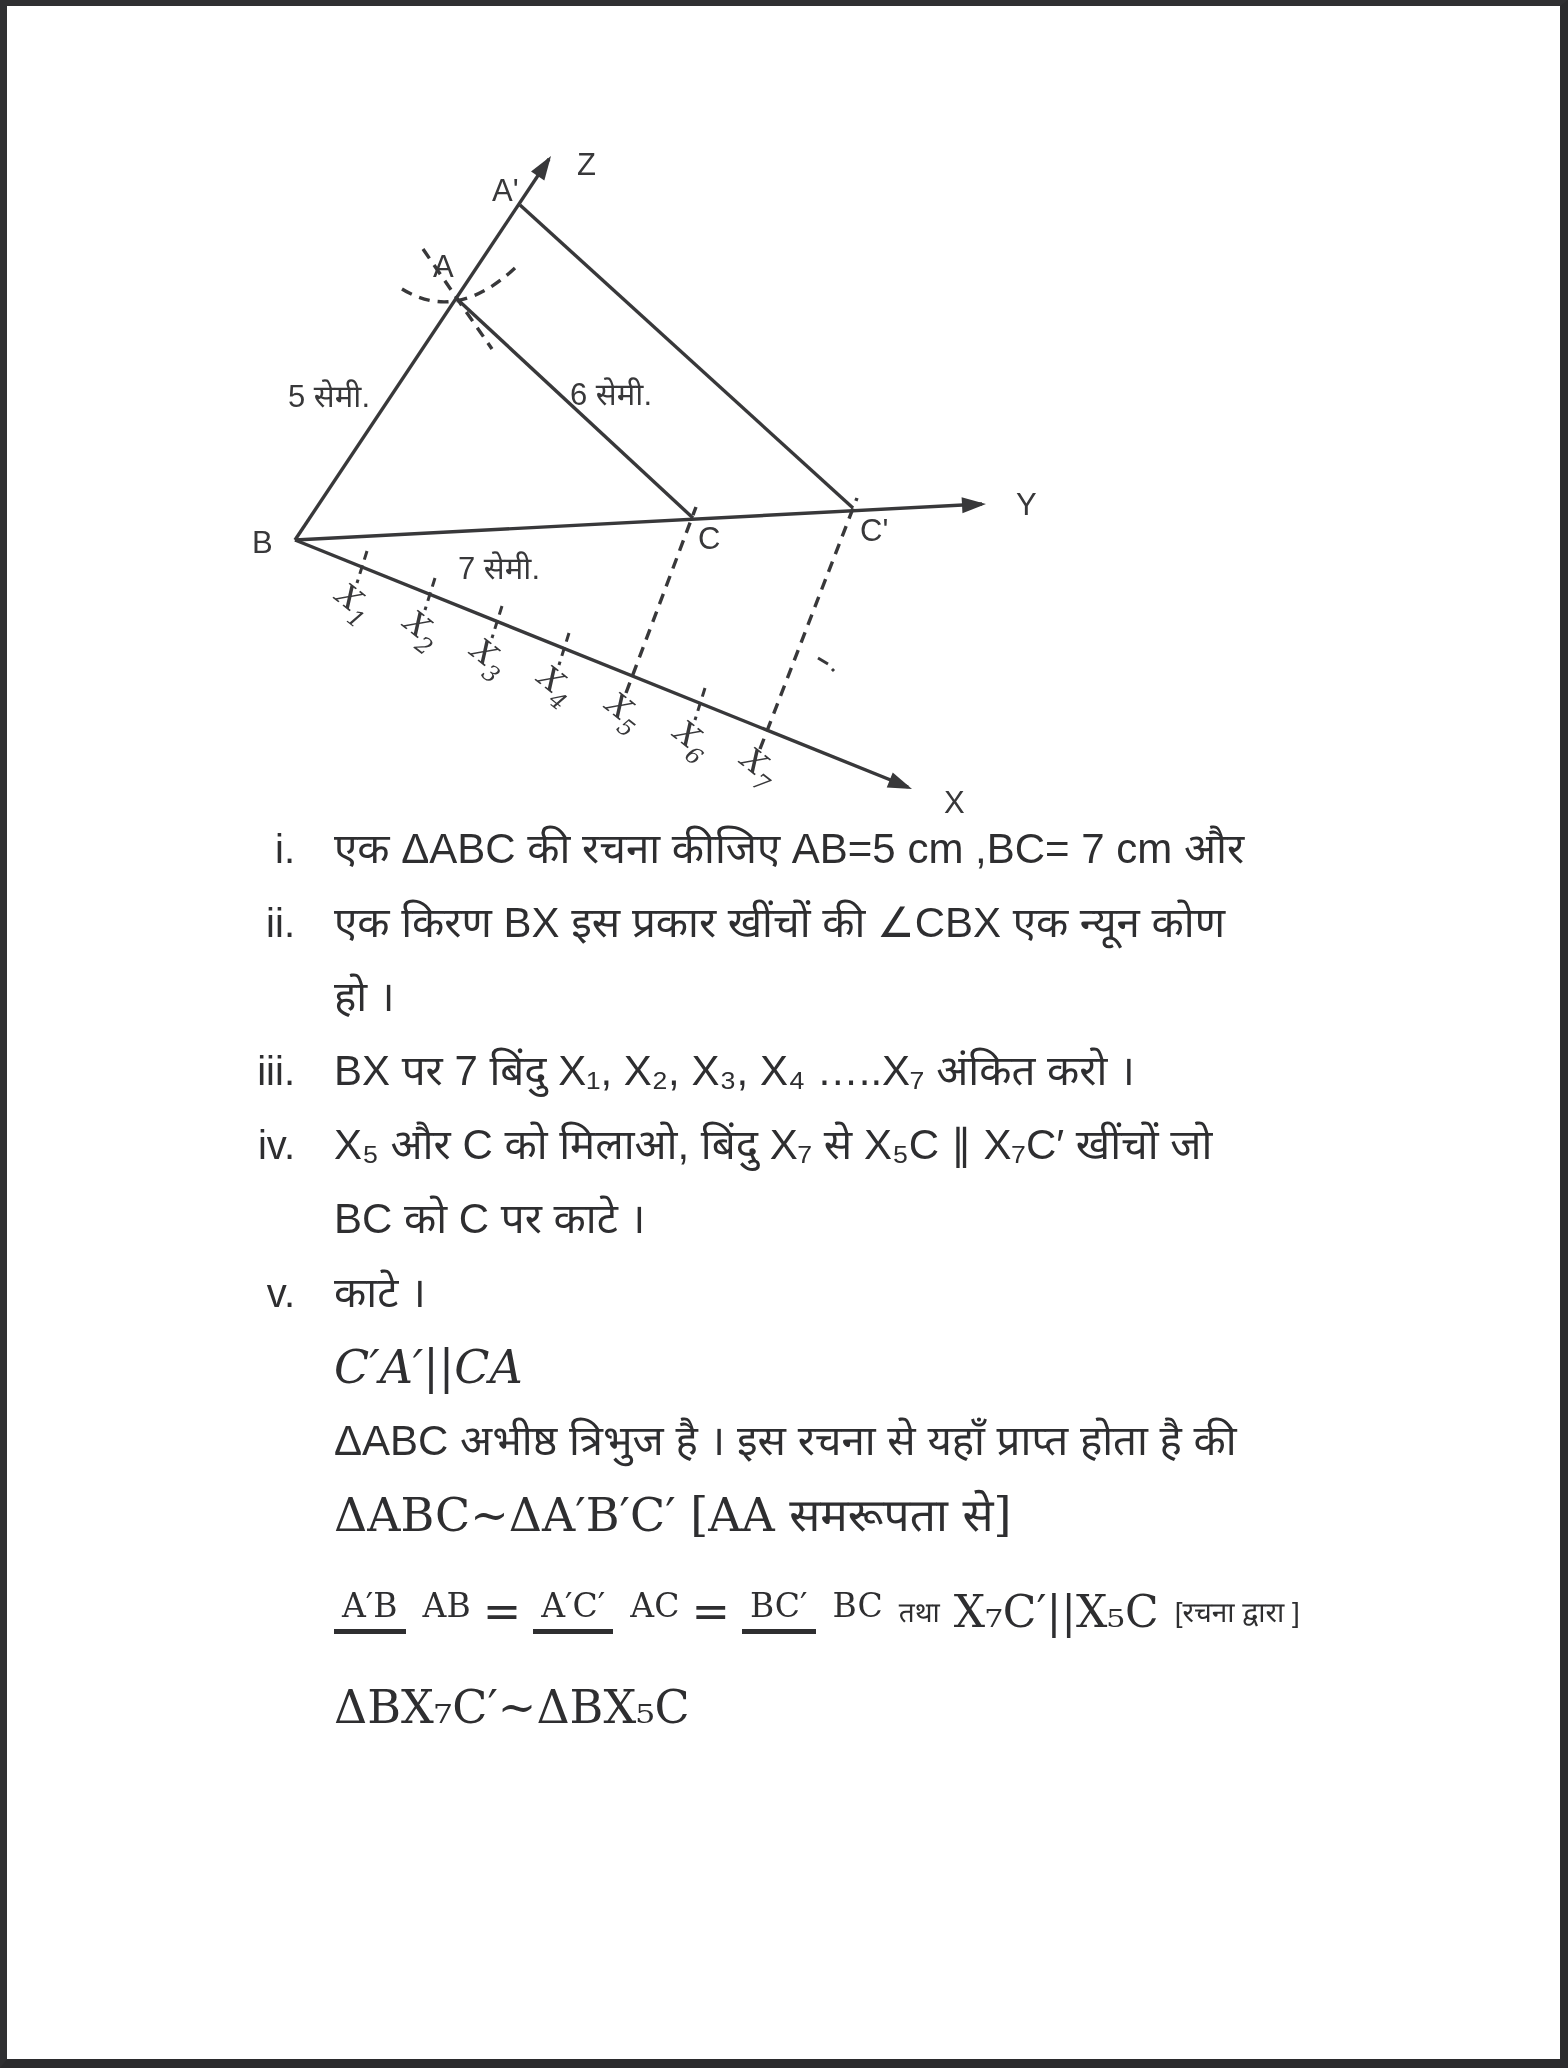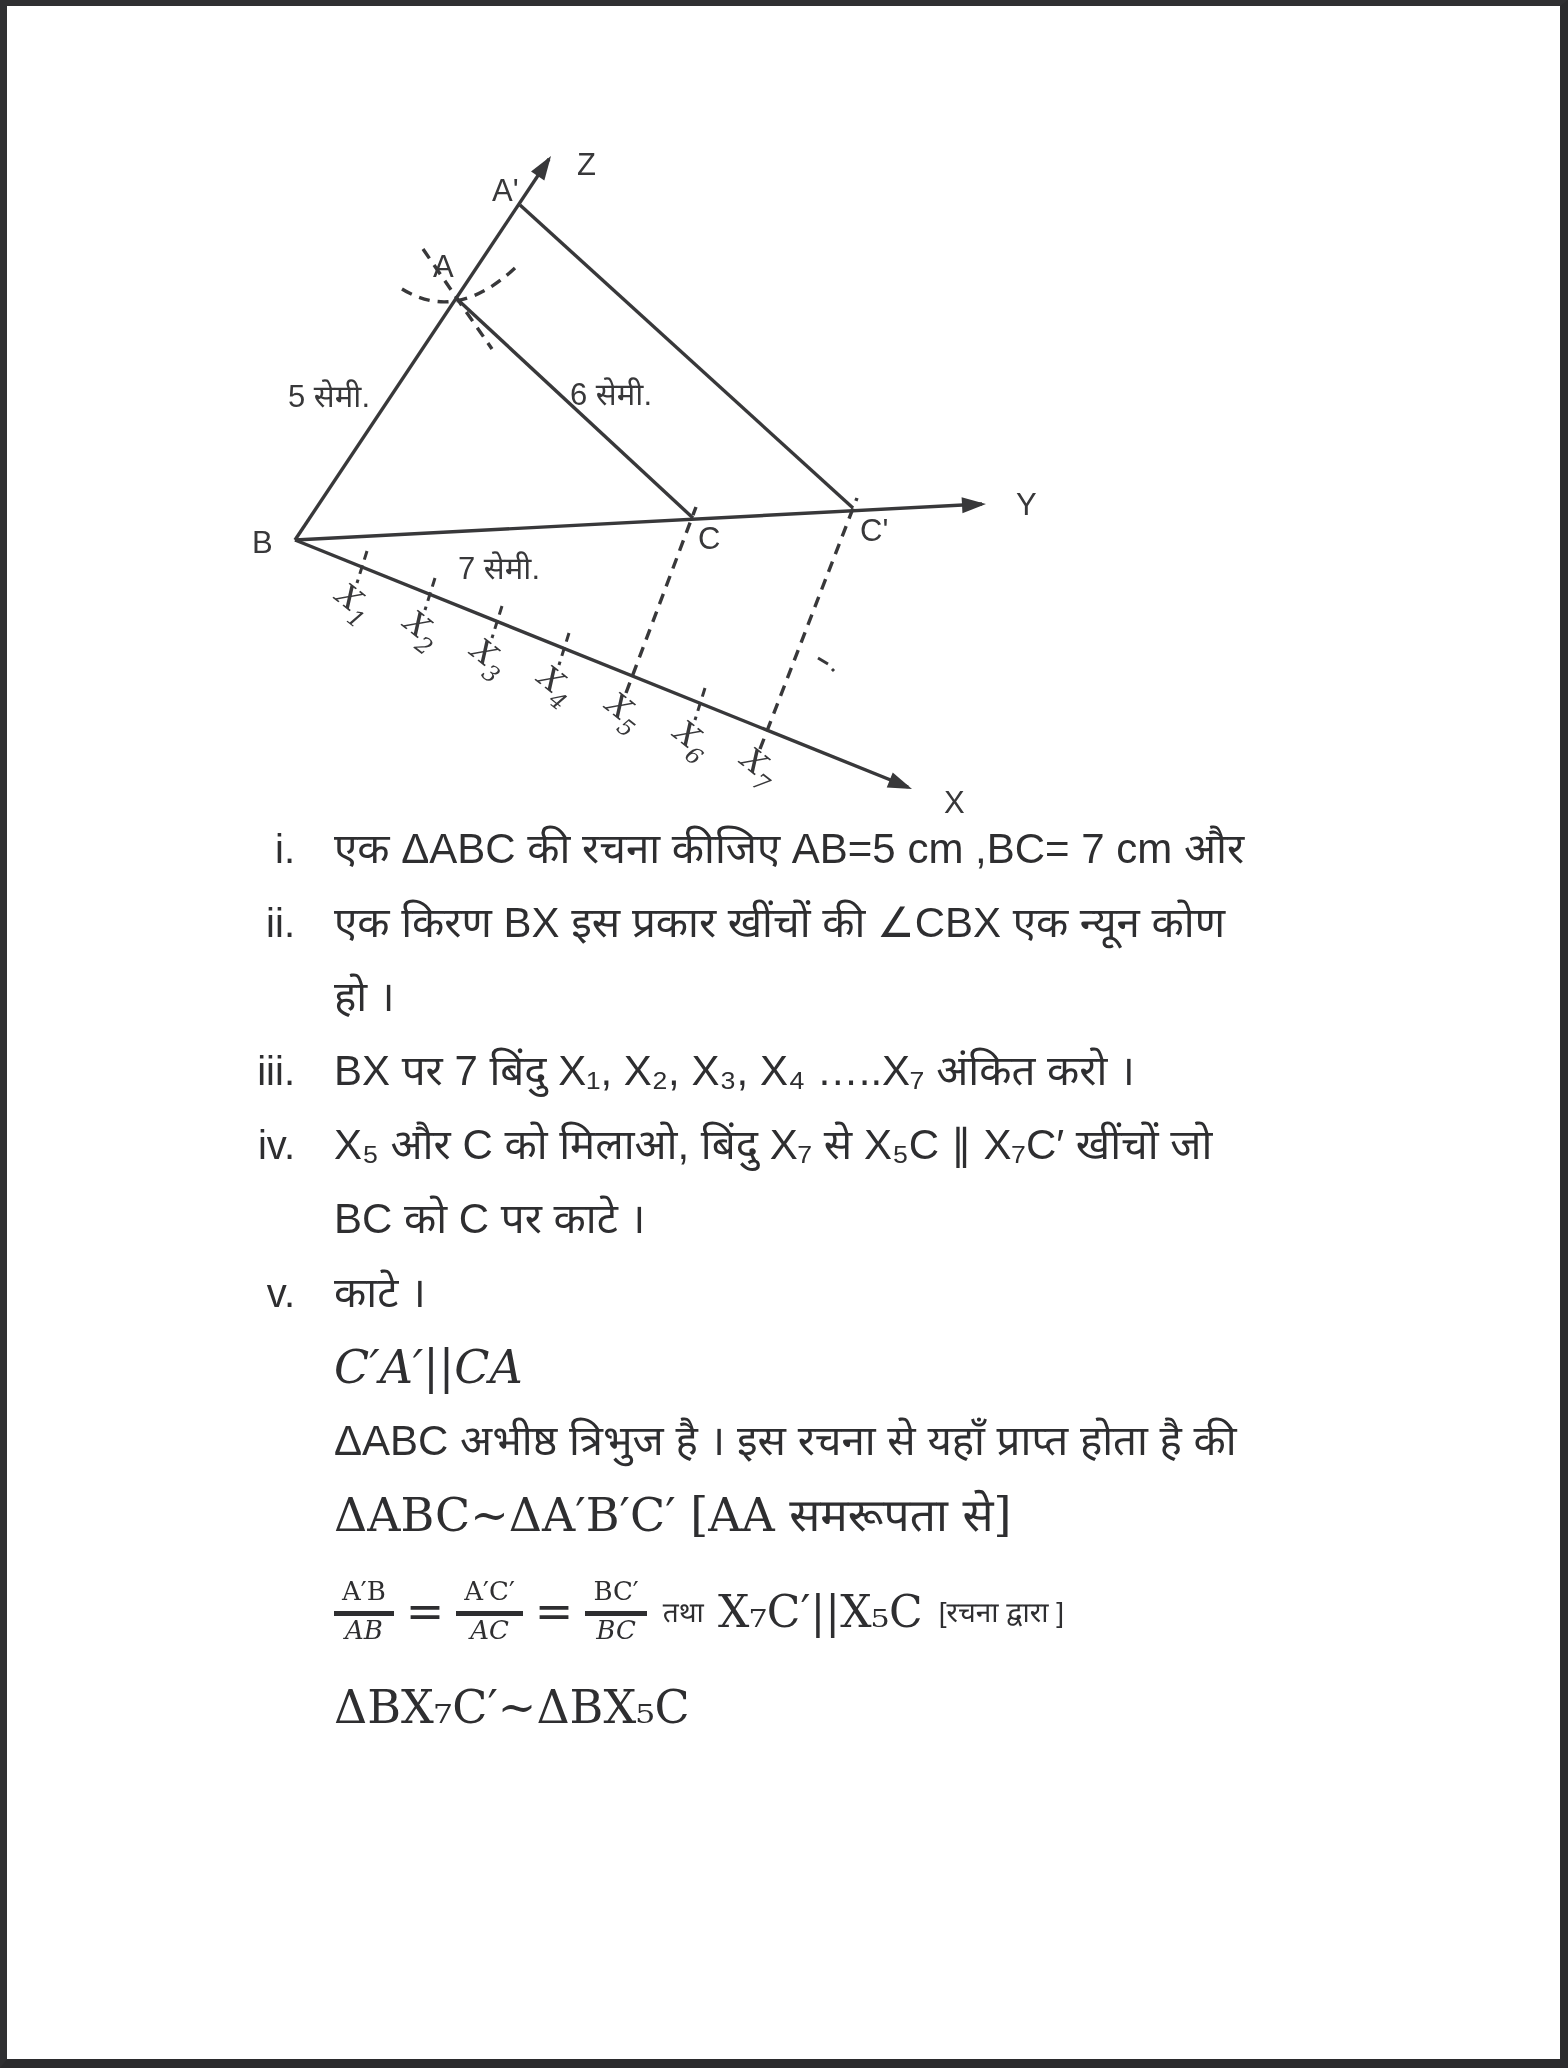"A′B" .frac { flex-direction: column -> row; font-size: 26px -> 33px; gap: none -> 17px }
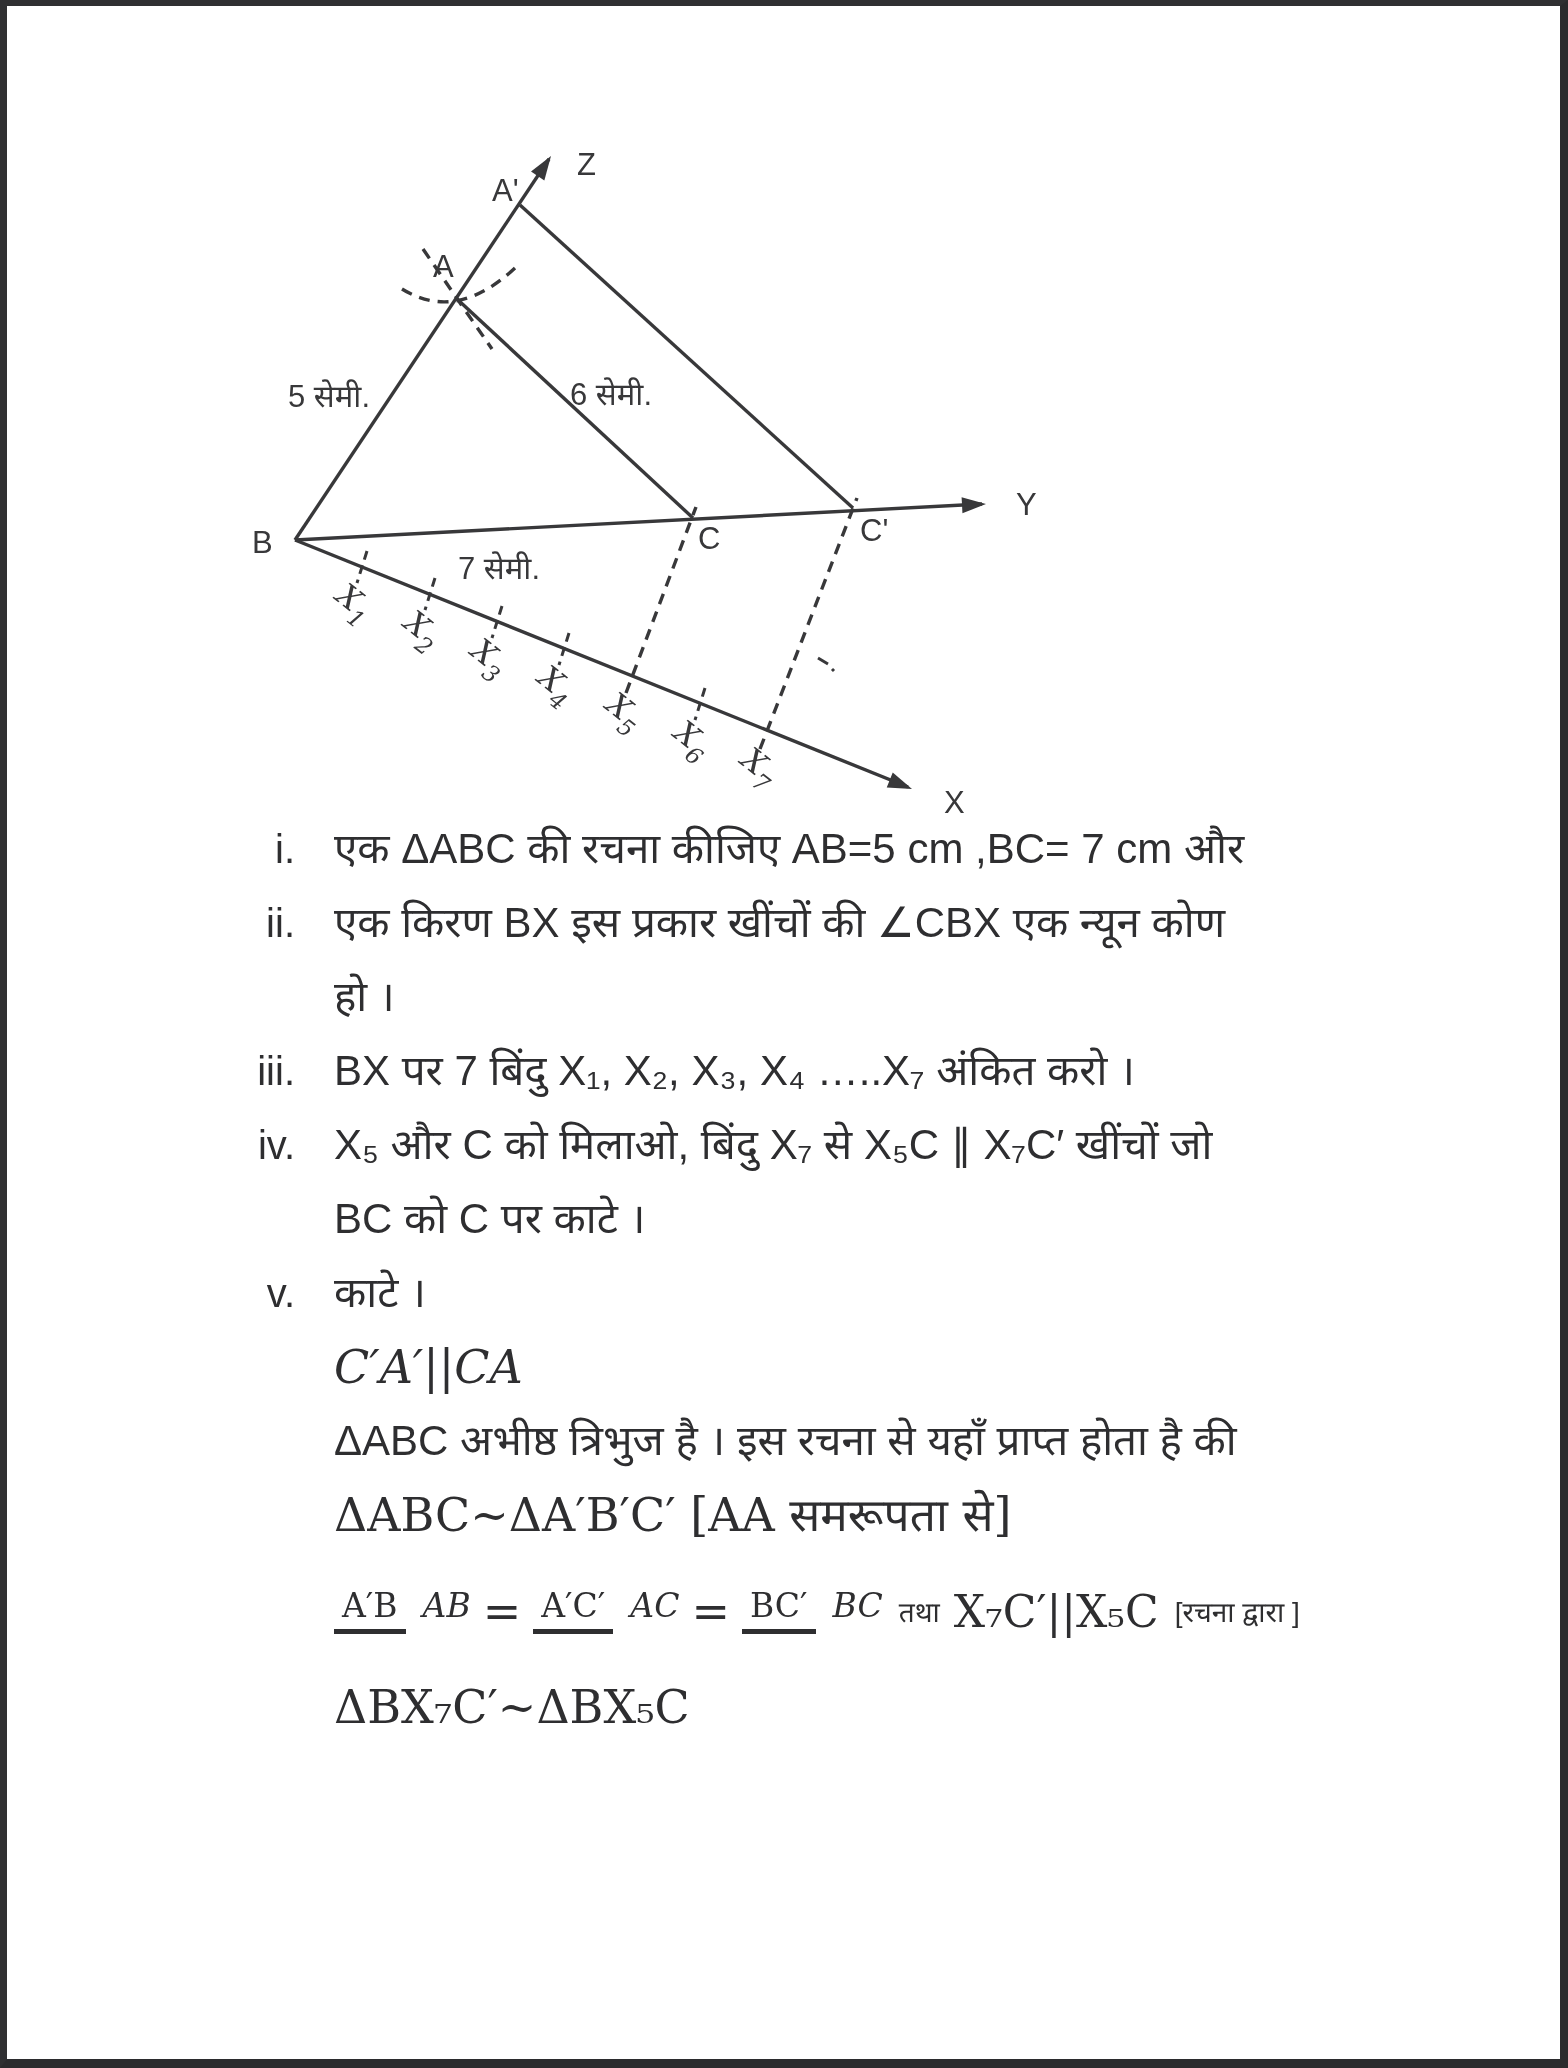"AB" .frac .den { font-style: italic -> none }
